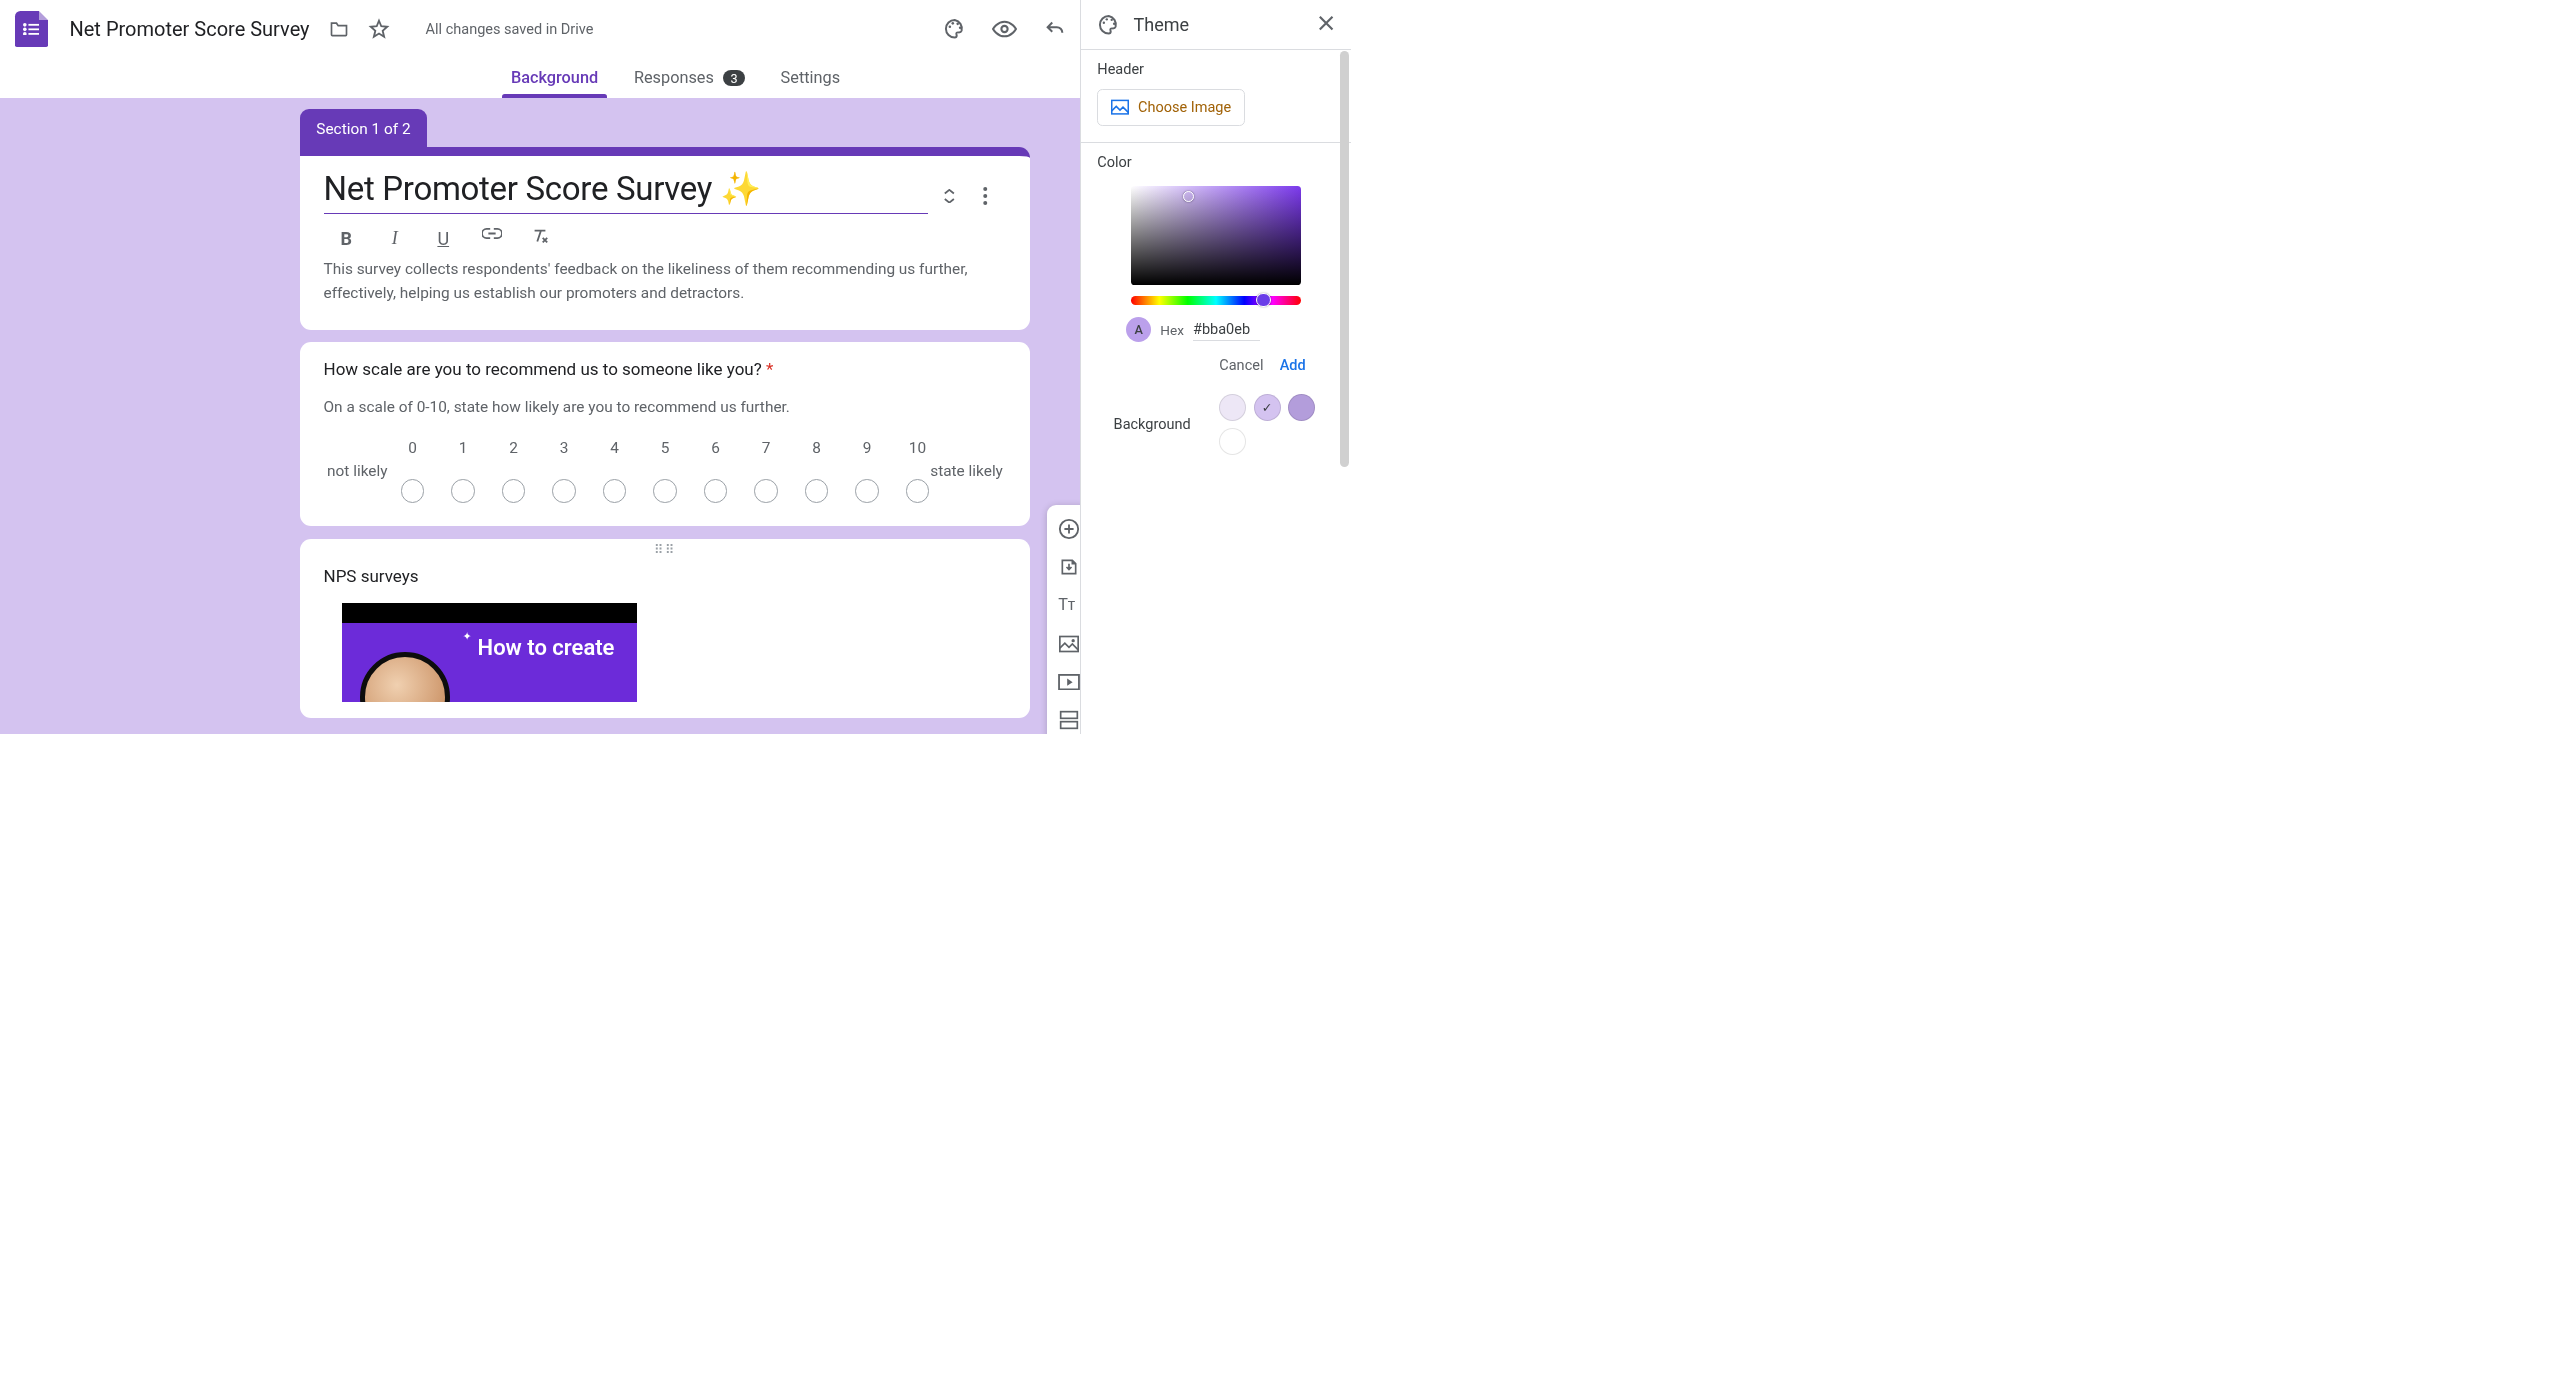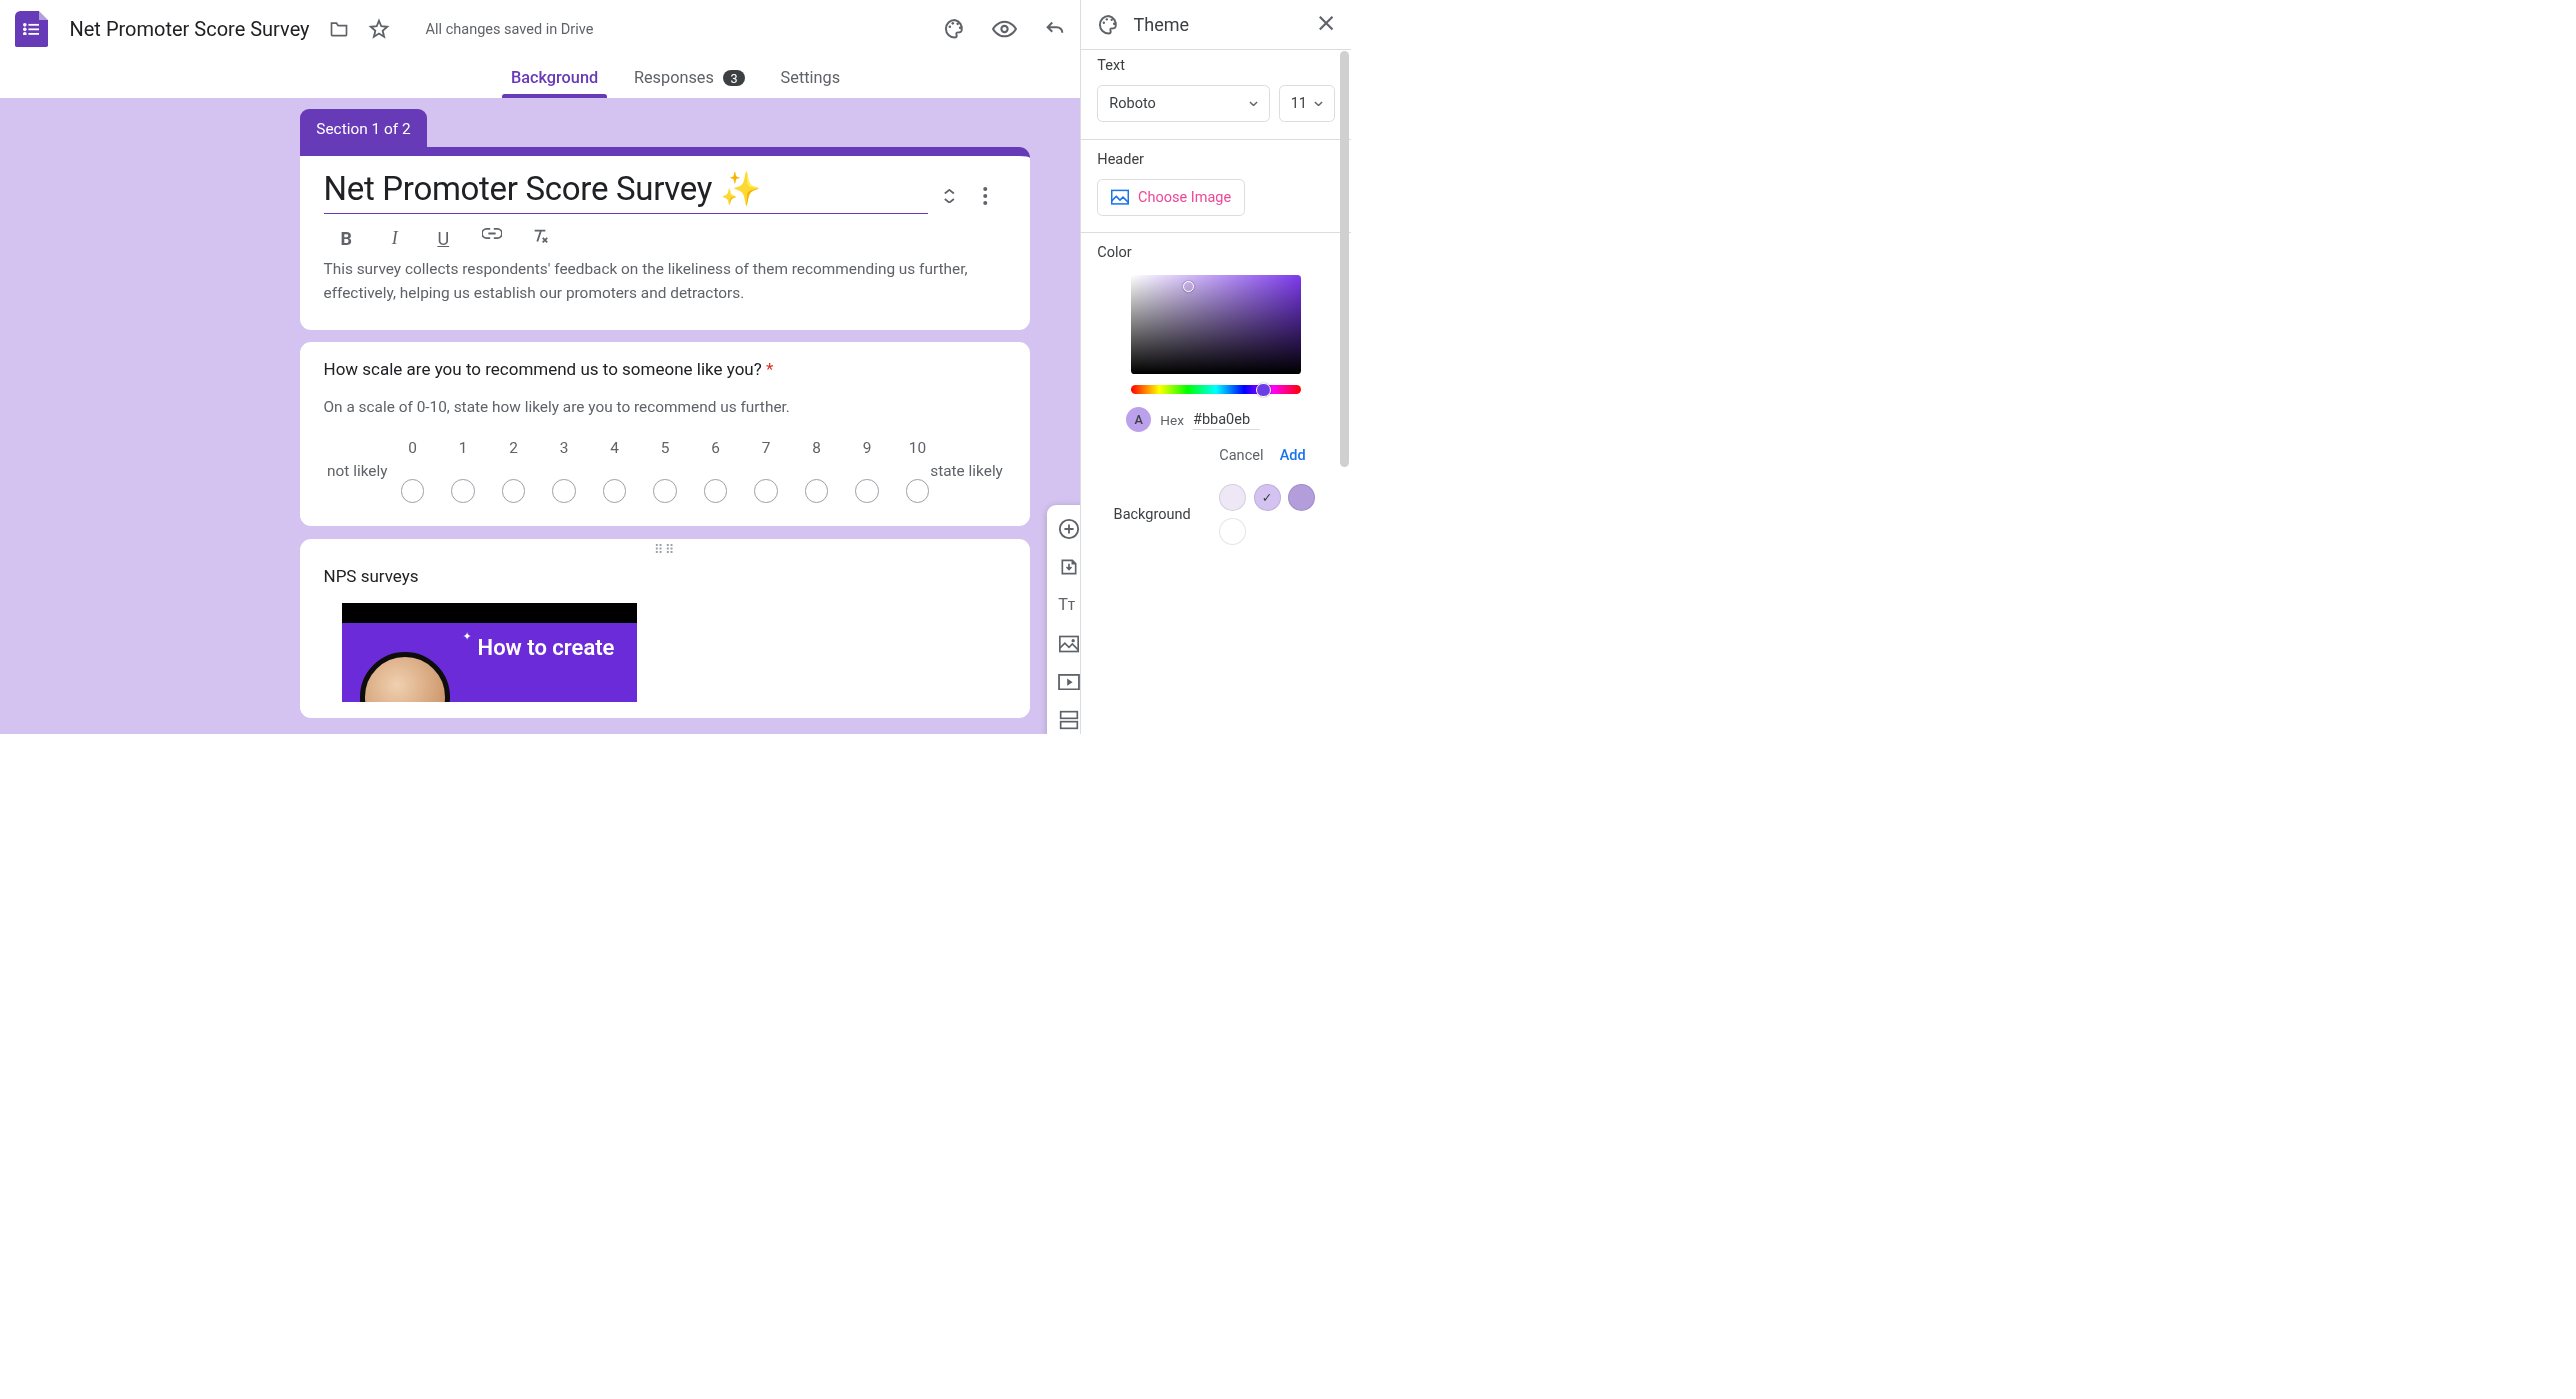"Text" div.theme-section { html: <div> <div>Text</div> <div> <div> <span>Roboto</span> <svg> <path></path> </svg> </div> <div> <span>11</span> <svg> <path></path> </svg> </div> </div> </div> -> none }
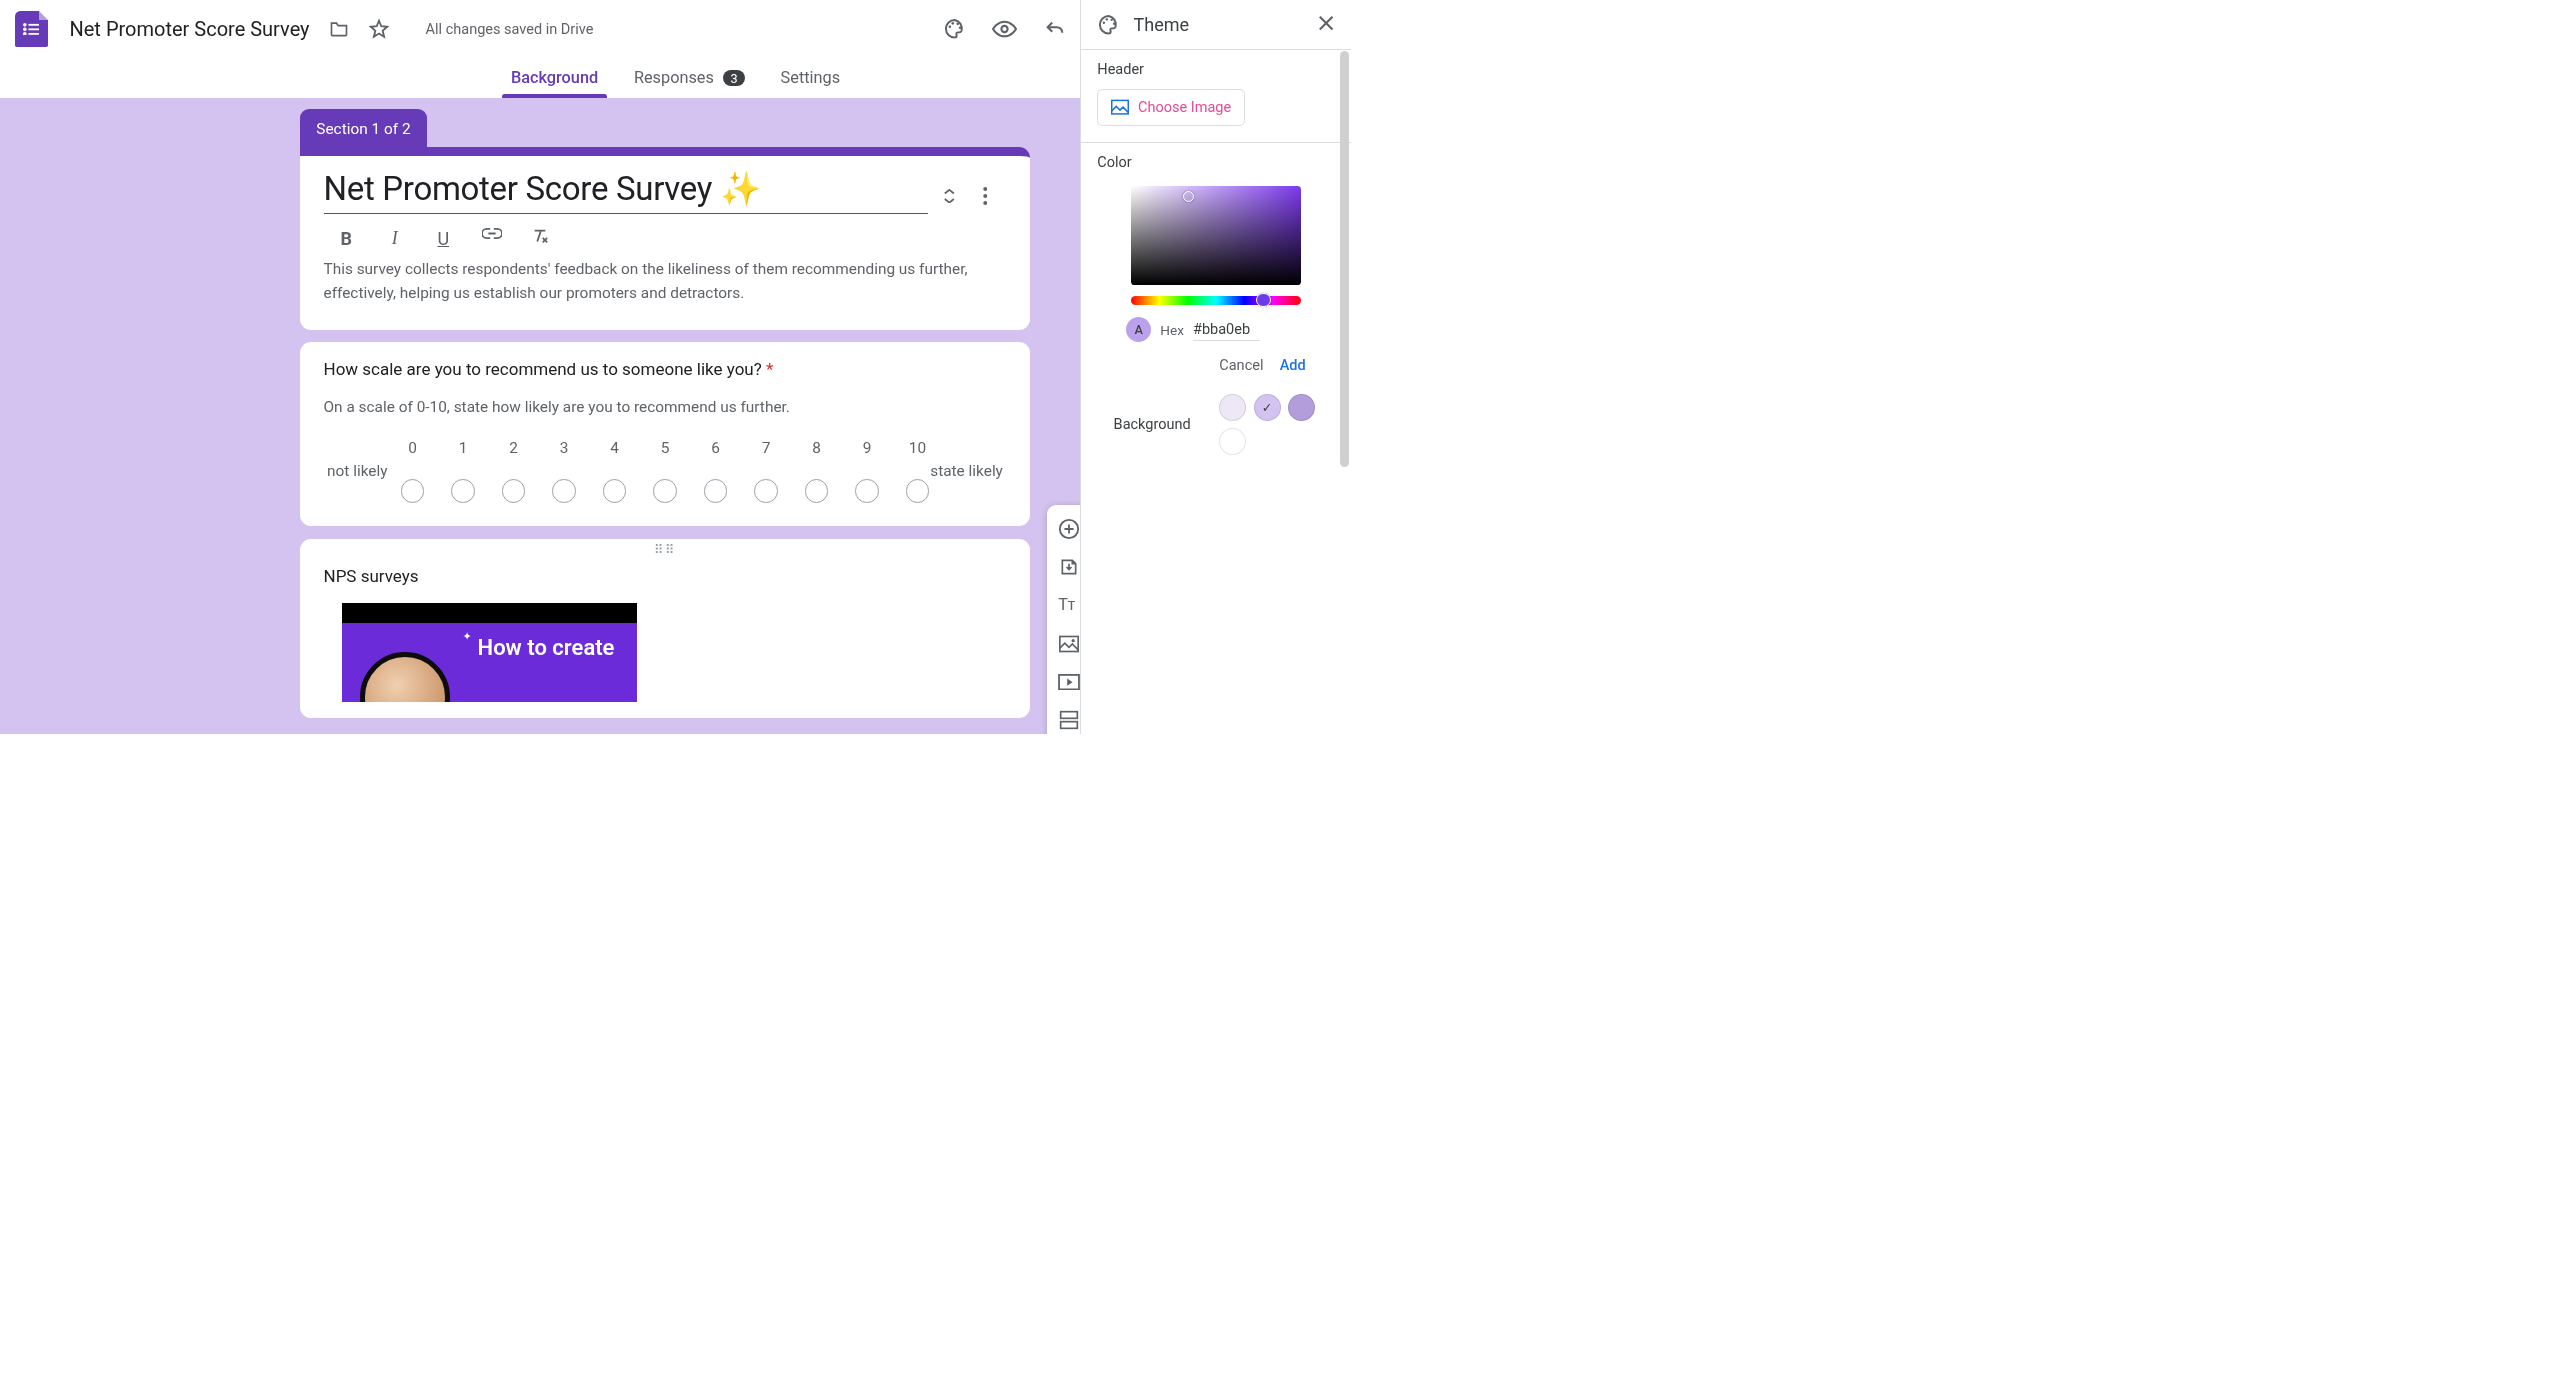"Choose Image" .choose-img-btn { color: #ec4899 -> #a16207 }
